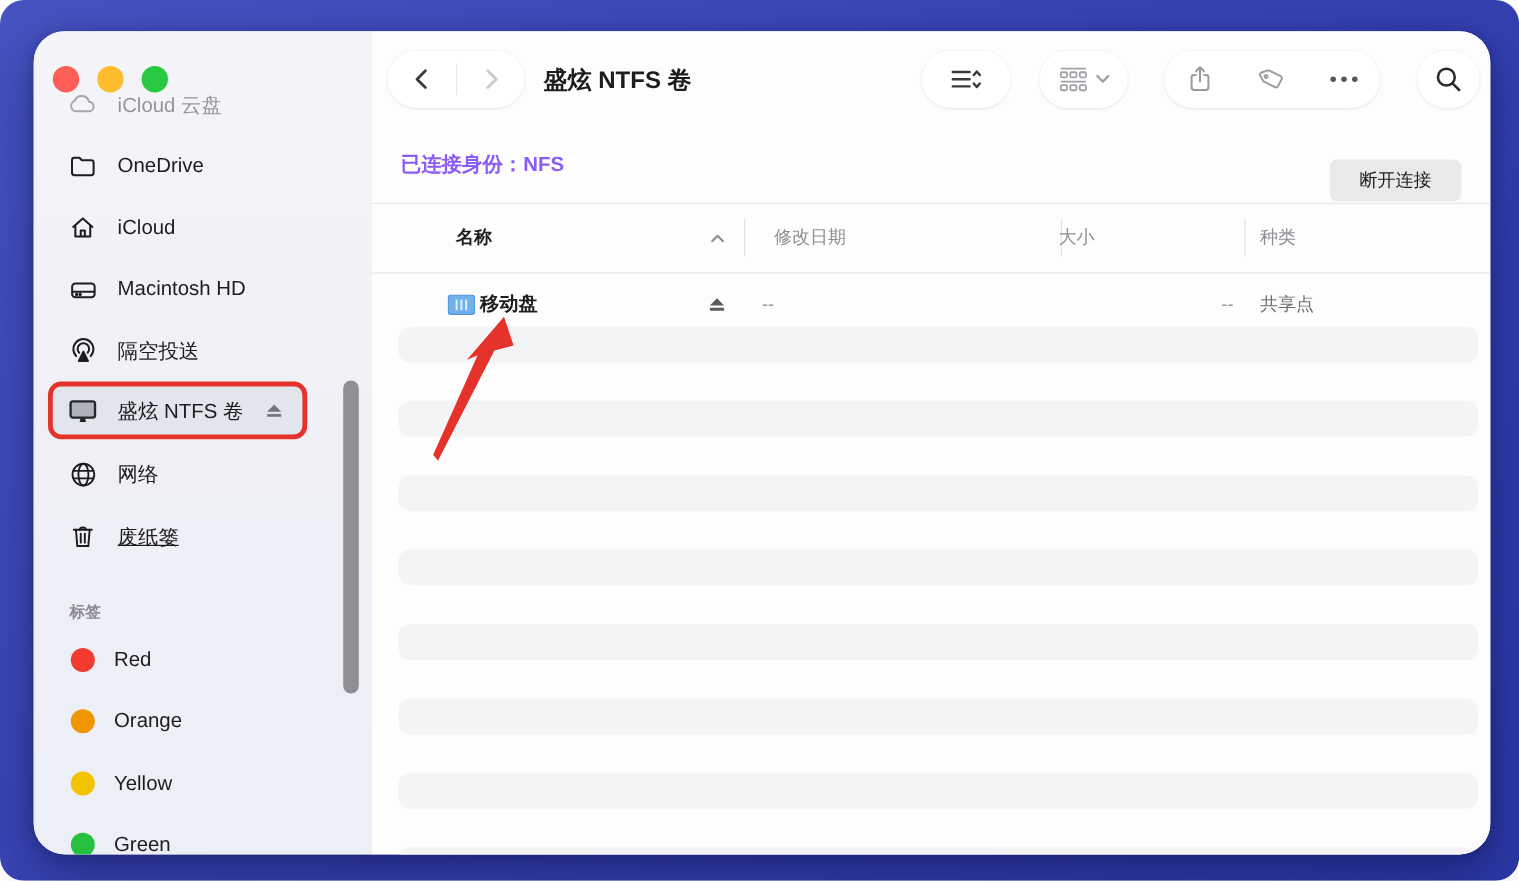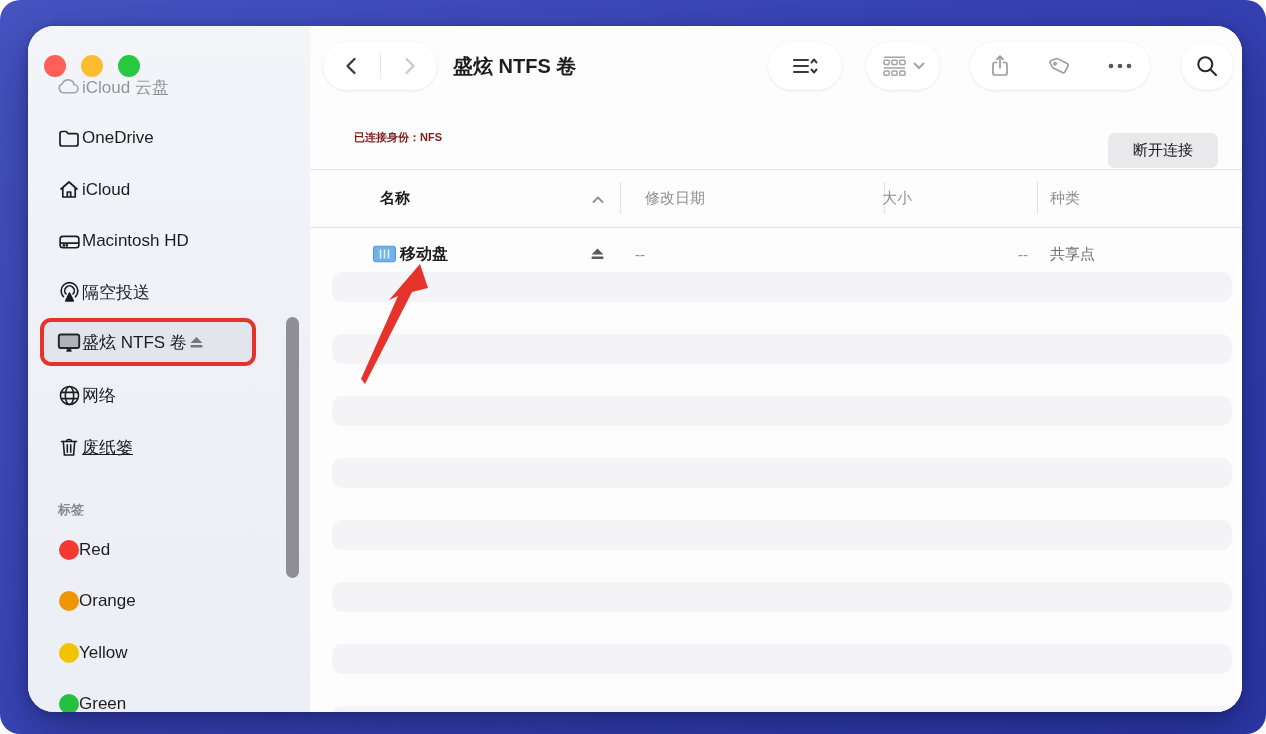"iCloud 云盘" .sb-item { gap: none -> 16px }
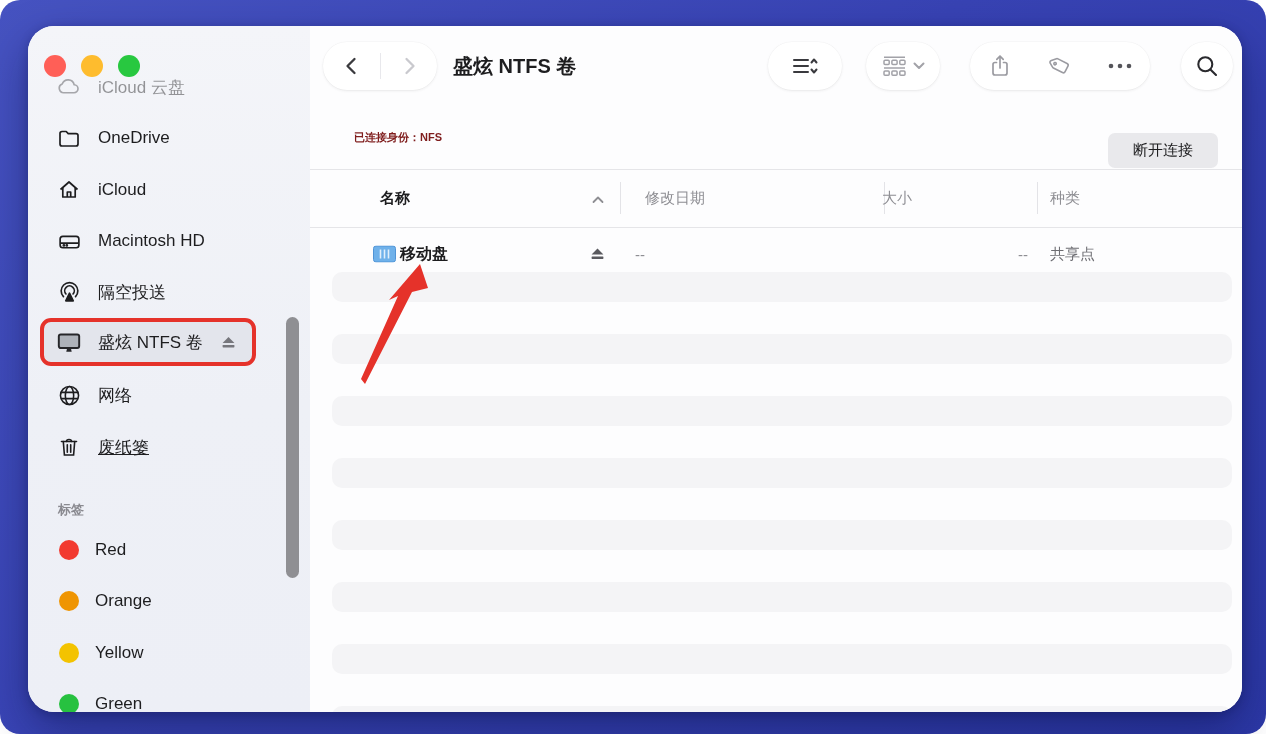"已连接身份：NFS" .status-label { color: #7f1d1d -> #8b5cf6; font-size: 11px -> 17px; left: 44px -> 24px }
